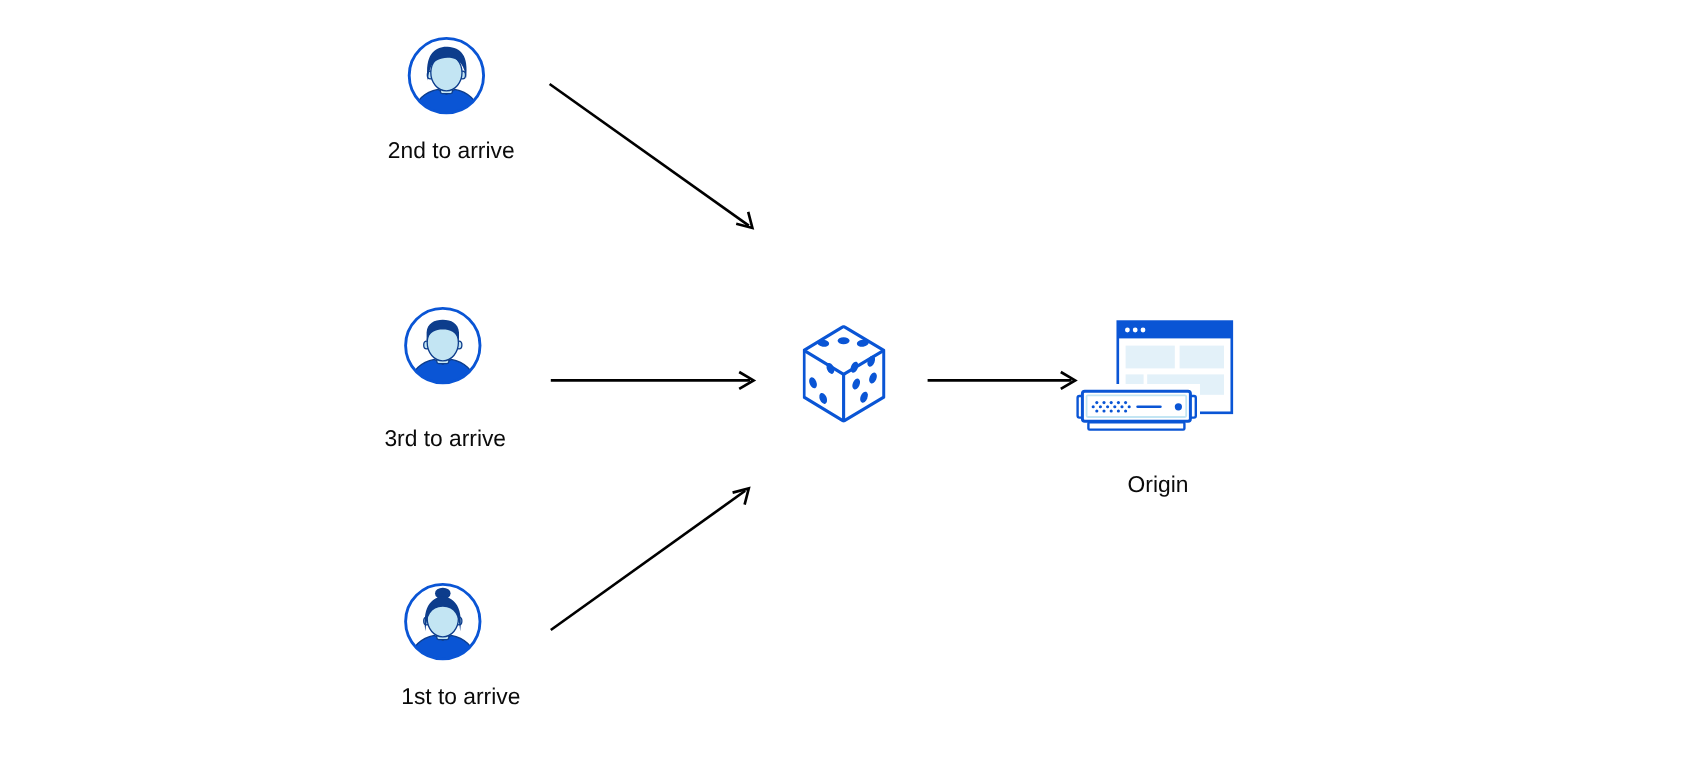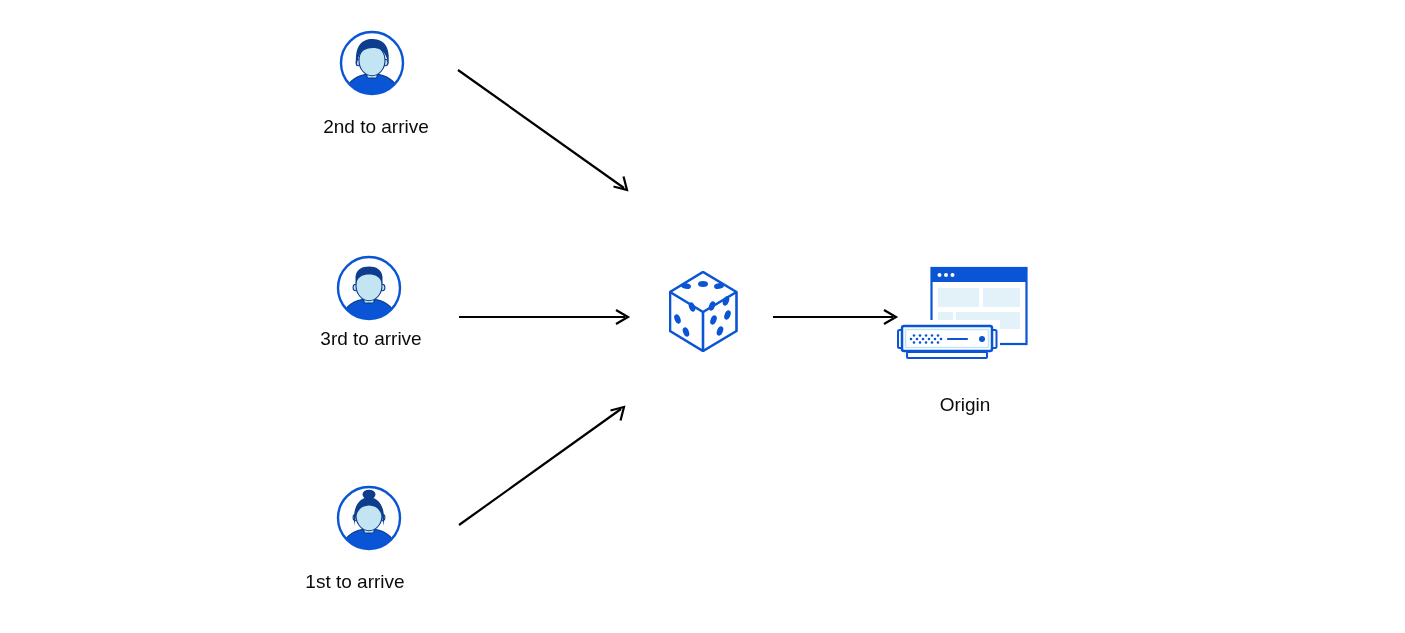"3rd to arrive" div.node-label { top: 328px -> 356px }
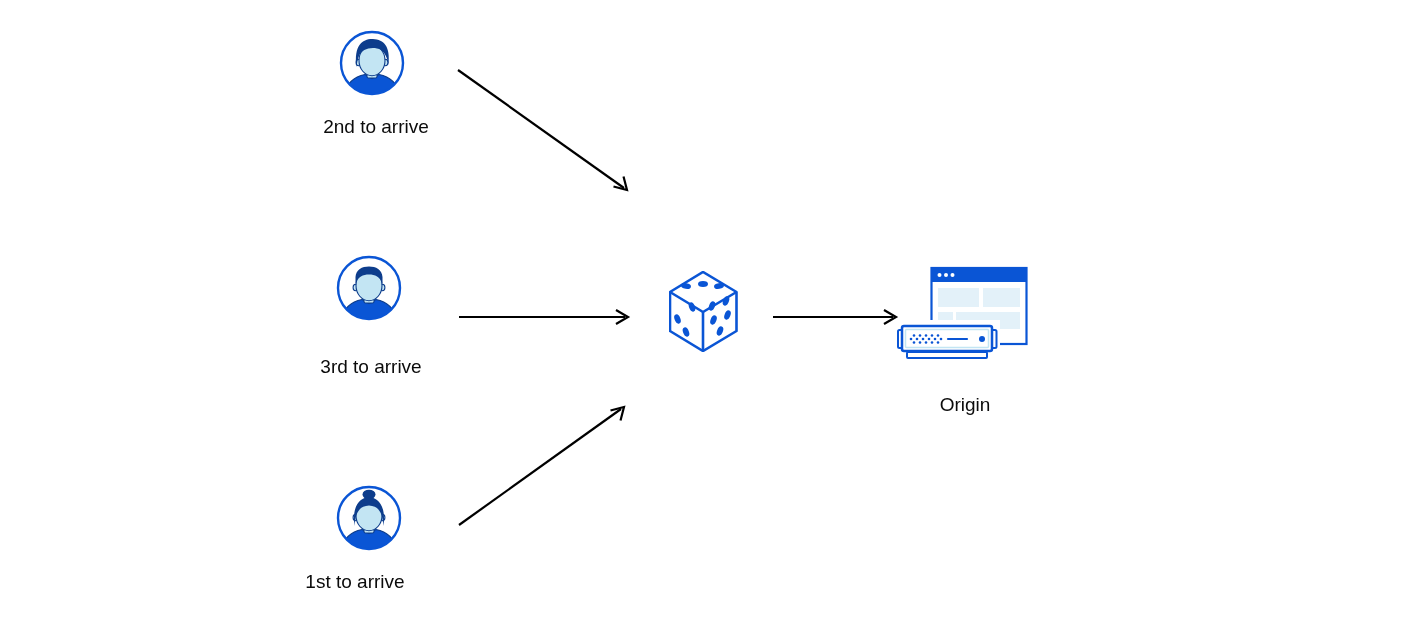"1st to arrive" div.node-label { left: 355px -> 384px }
